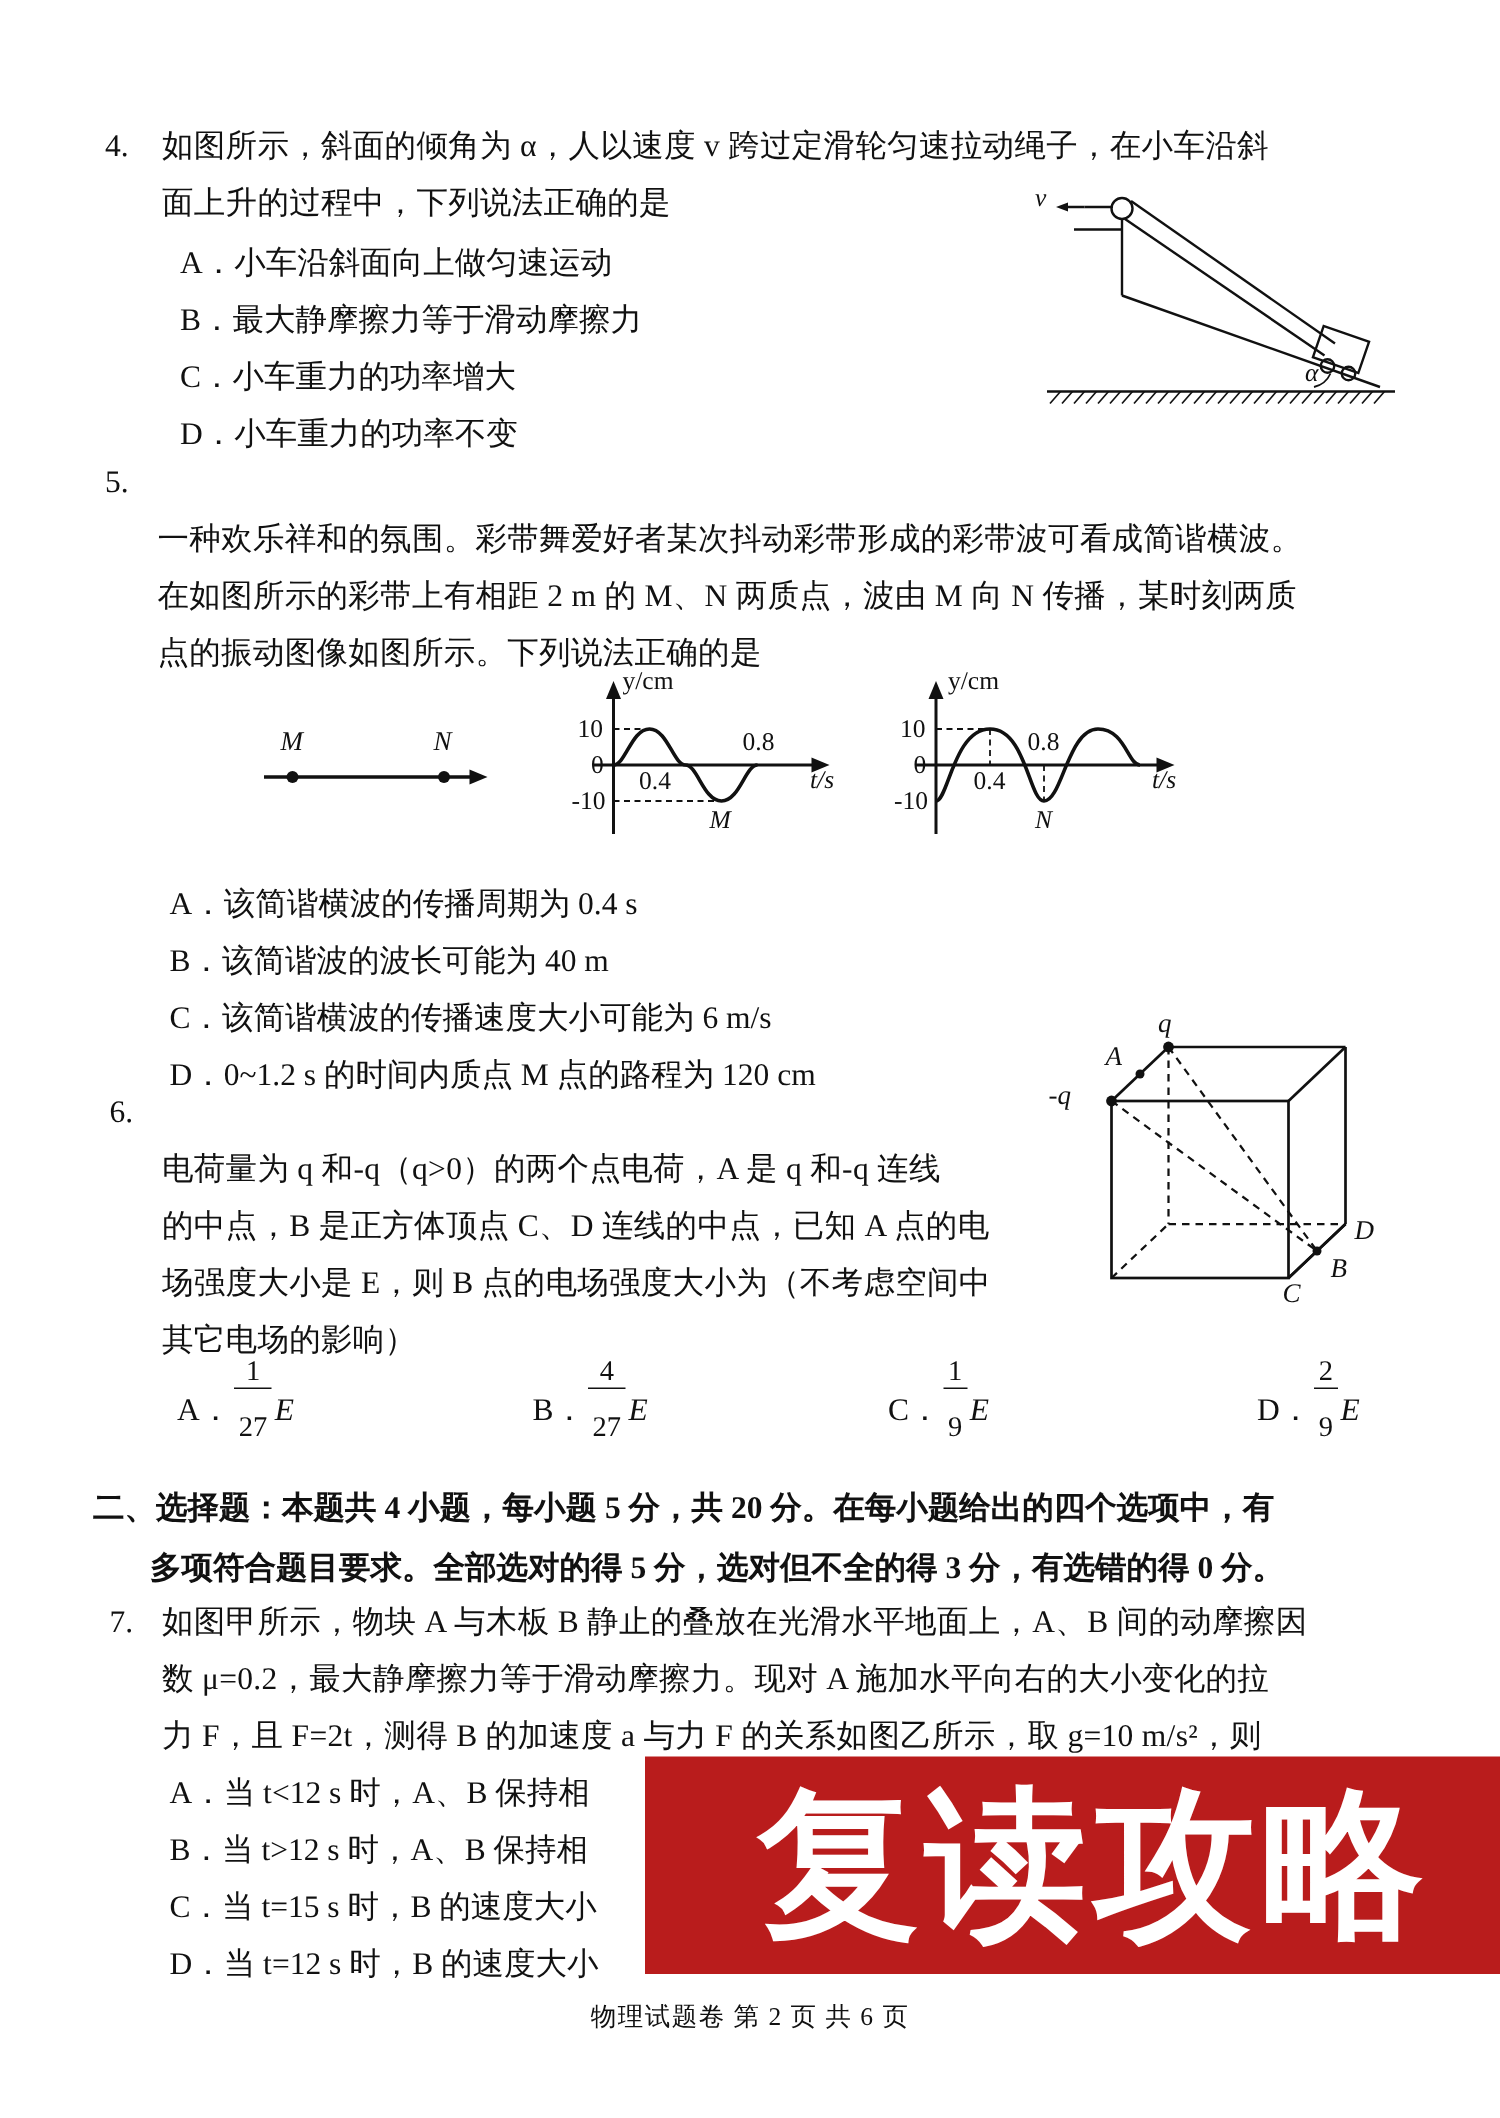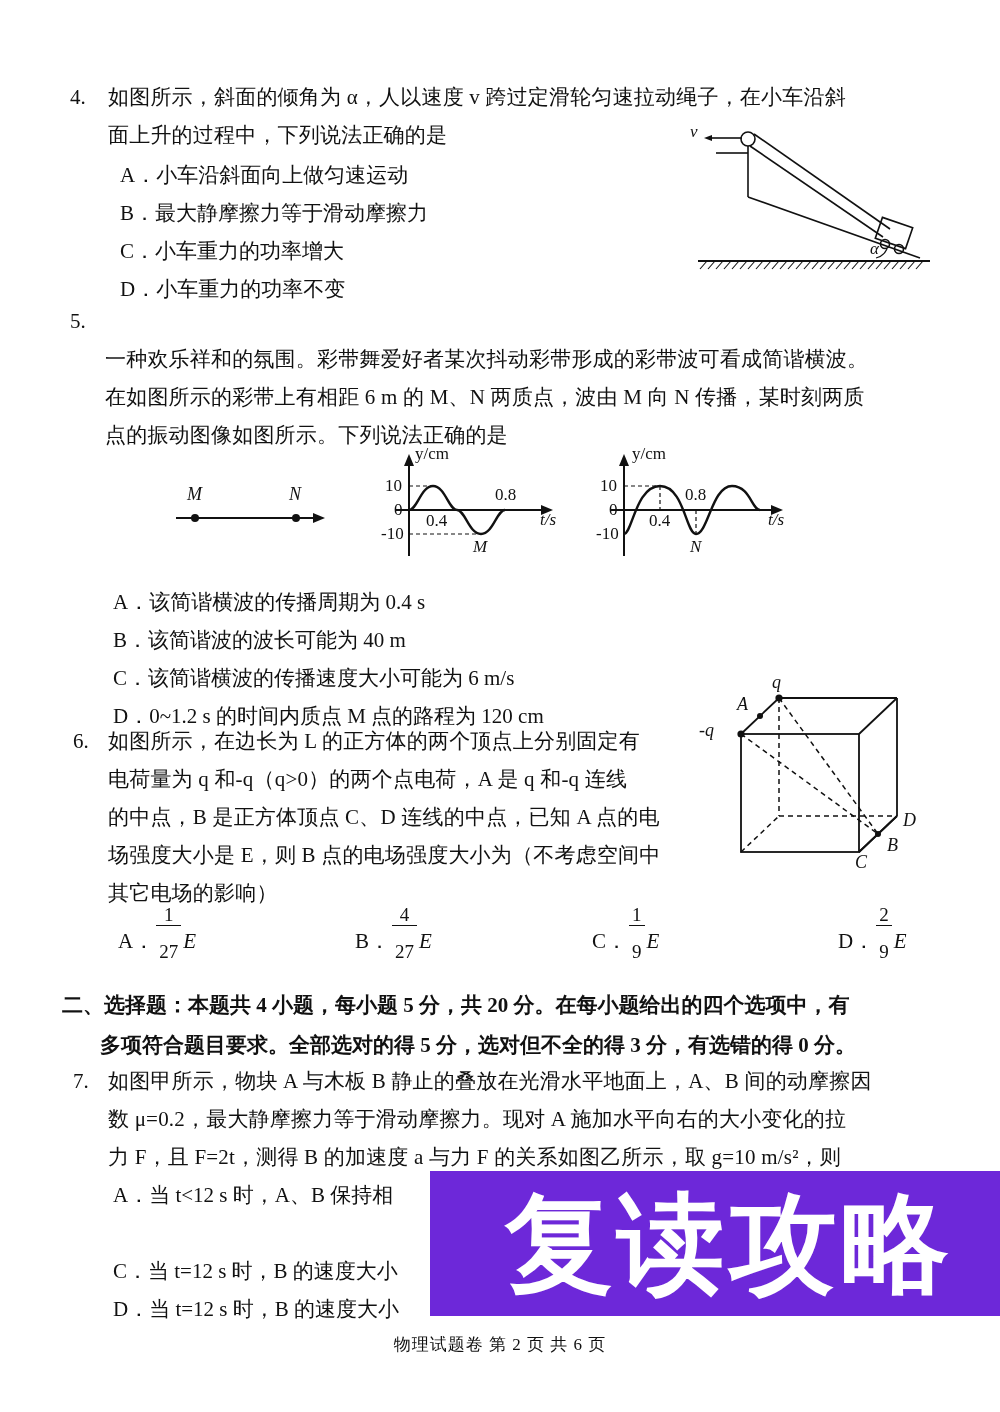"在如图所示的彩带上有相距 6 m 的 M、N" div.q { text: 6 -> 2 }
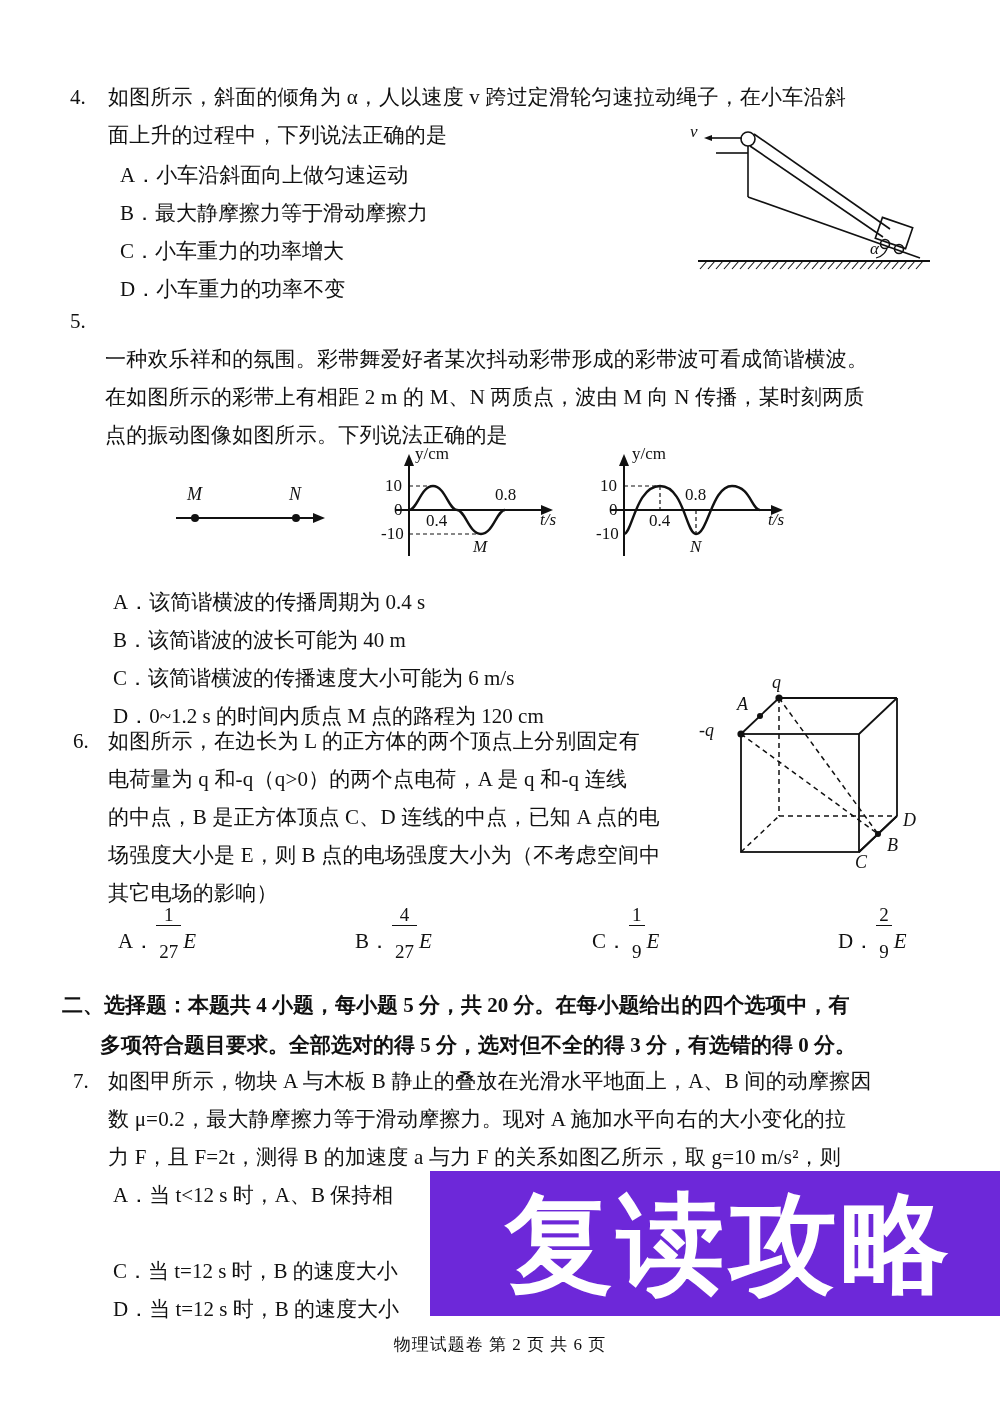"如图所示，在边长为 L 的正方体的两个顶点上分别固定有" div.q { html: <div>如图所示，在边长为 L 的正方体的两个顶点上分别固定有</div> -> none }
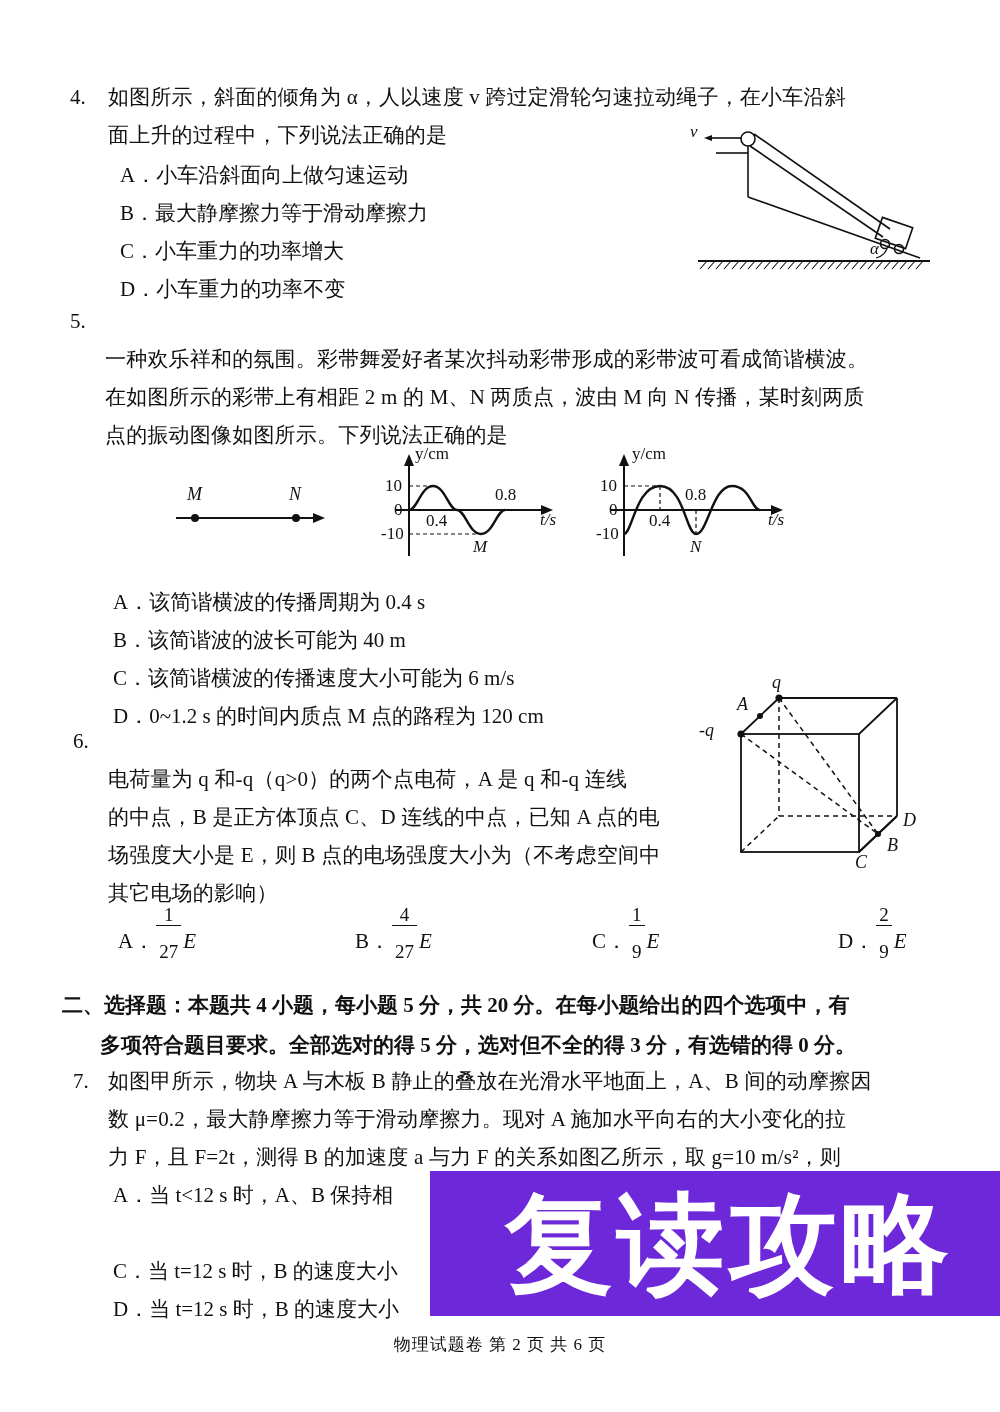"B．当 t>12 s 时，A、B 保持相" div.opt { html: none -> <div>B．当 t&gt;12 s 时，A、B 保持相</div> }
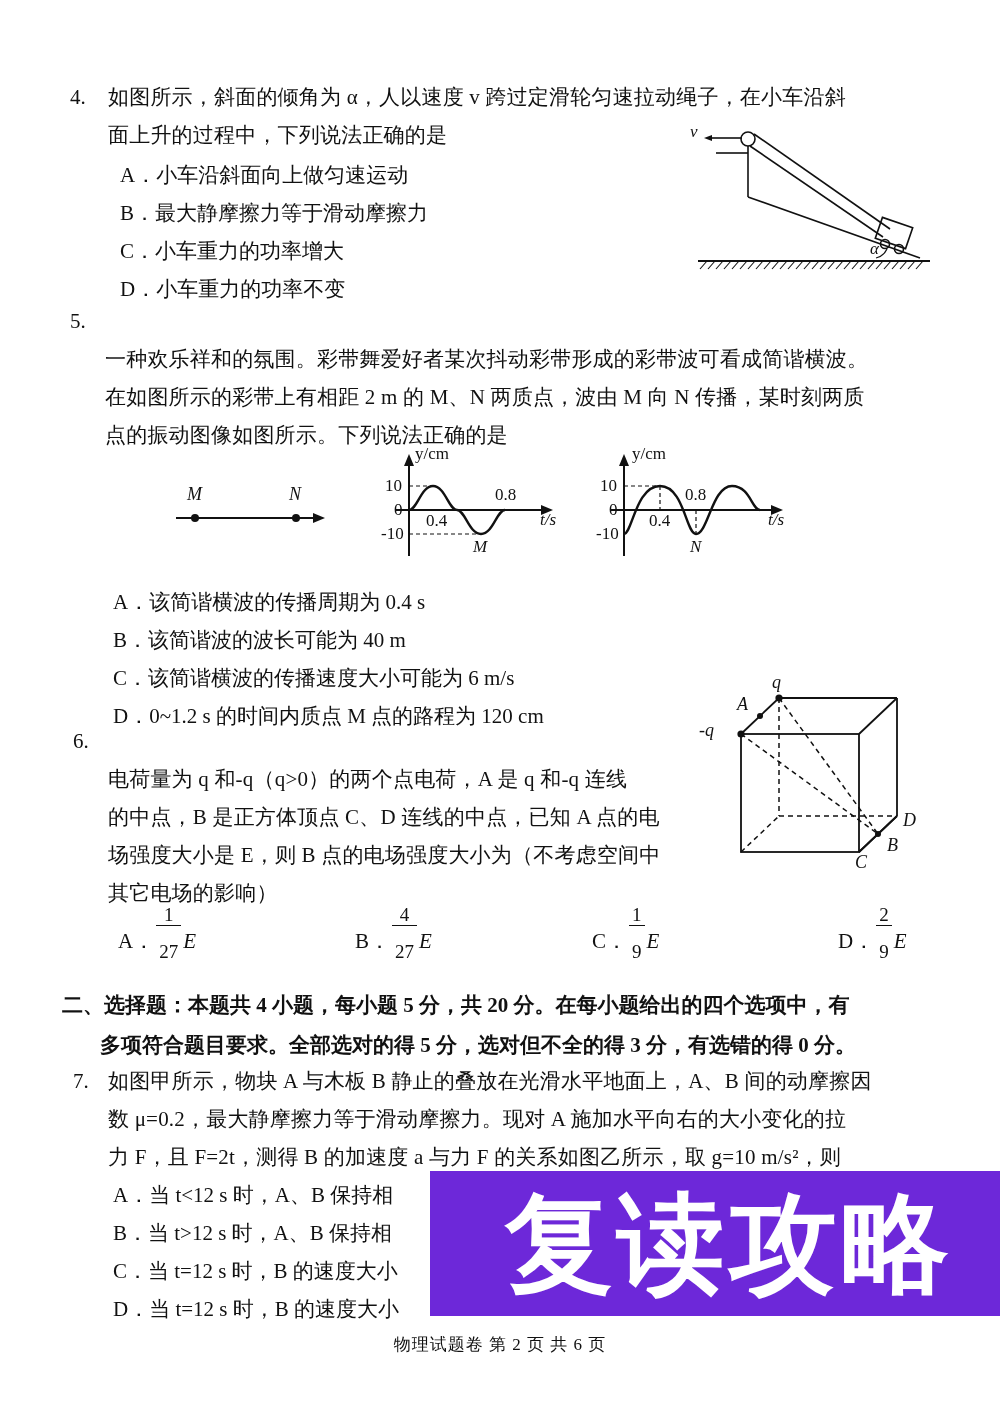"C．当 t=12 s 时，B 的速度大小" div.opt { text: 12 -> 15 }
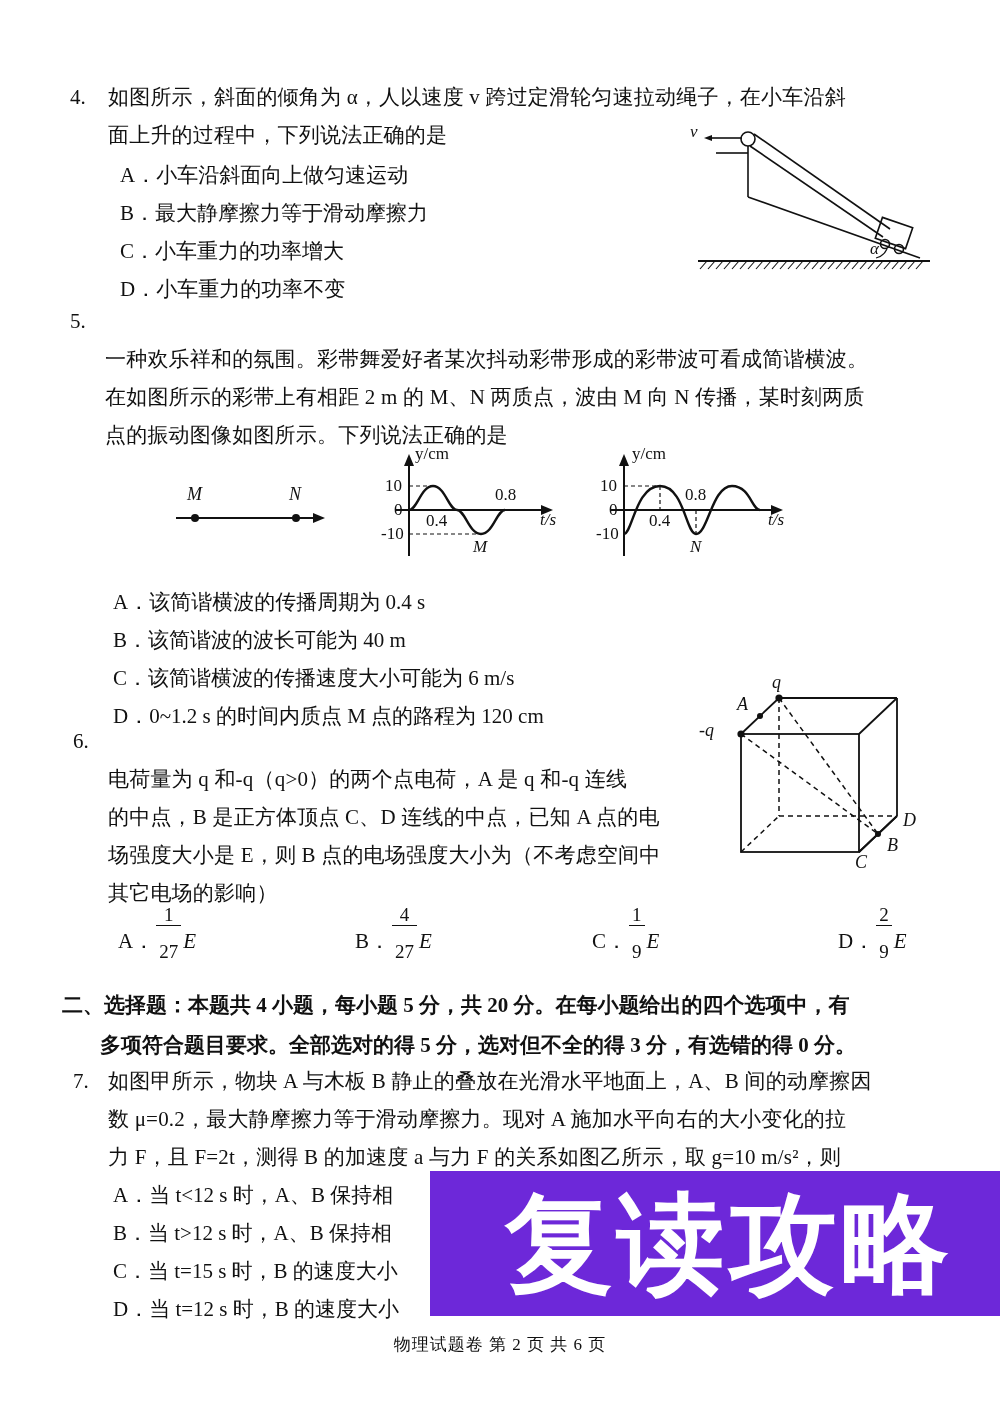"复读攻略" .watermark { background: #6d28d9 -> #b91c1c }
